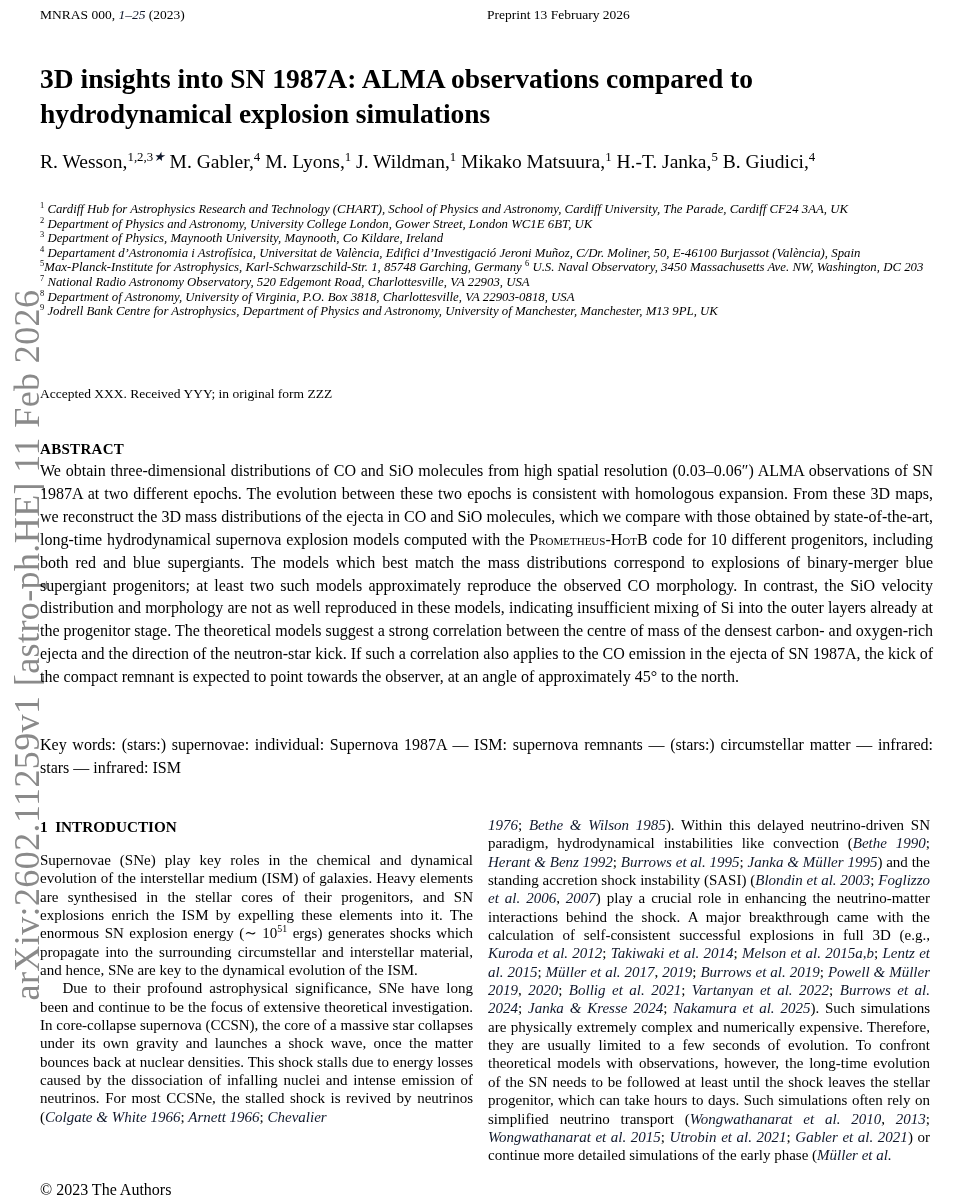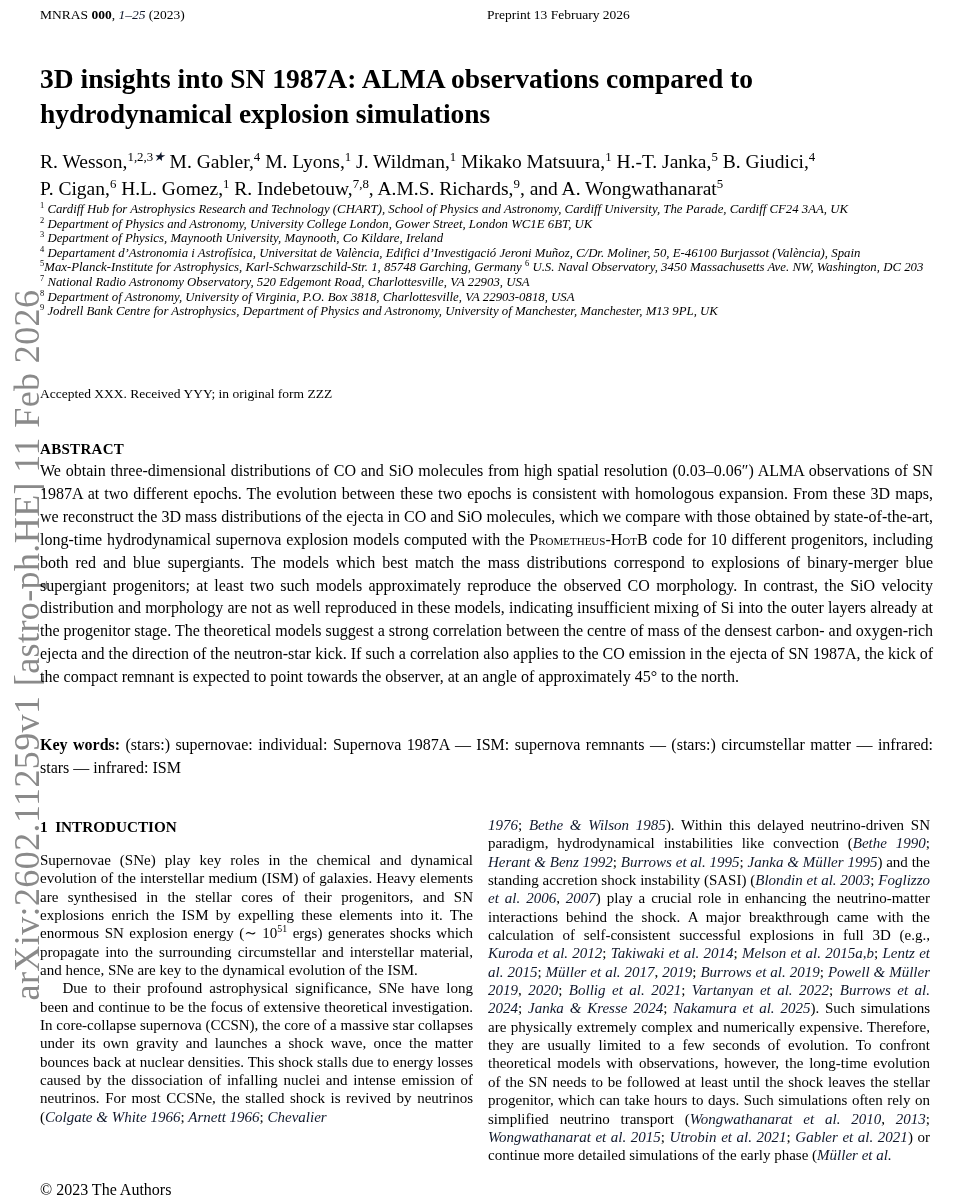"000" .seg-b { font-weight: bold -> normal }
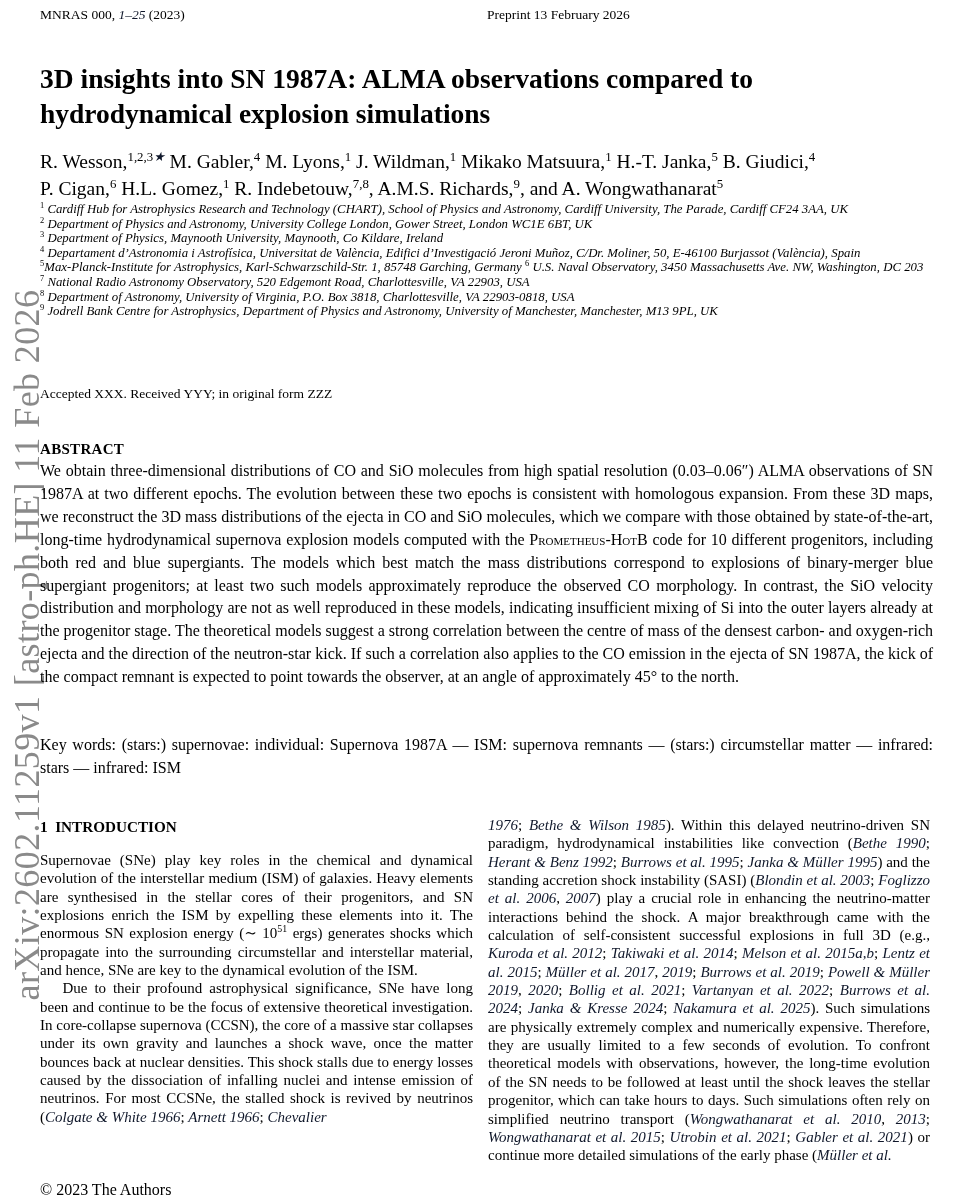"P. Cigan,6 H.L. Gomez,1 R." div { html: <div><span>P. Cigan,</span><span>6</span><span> H.L. Gomez,</span><span>1</span><span> R. Indebetouw,</span><span>7,8</span><span>, A.M.S. Richards,</span><span>9</span><span>, and A. Wongwathanarat</span><span>5</span></div> -> none }
